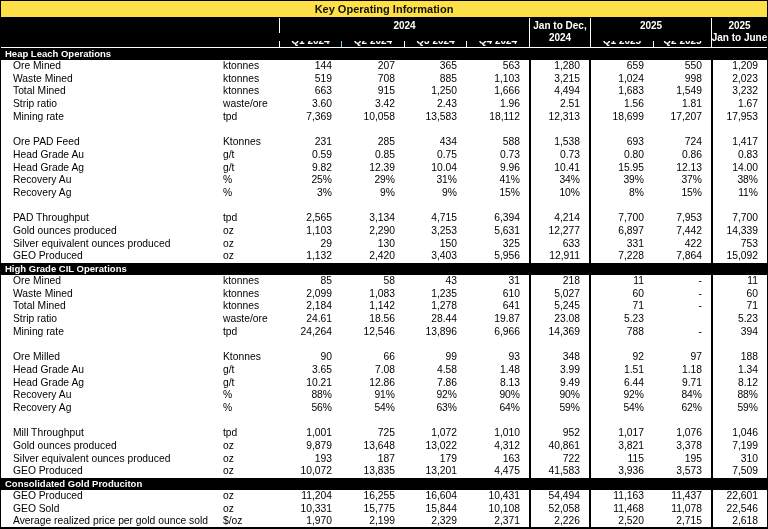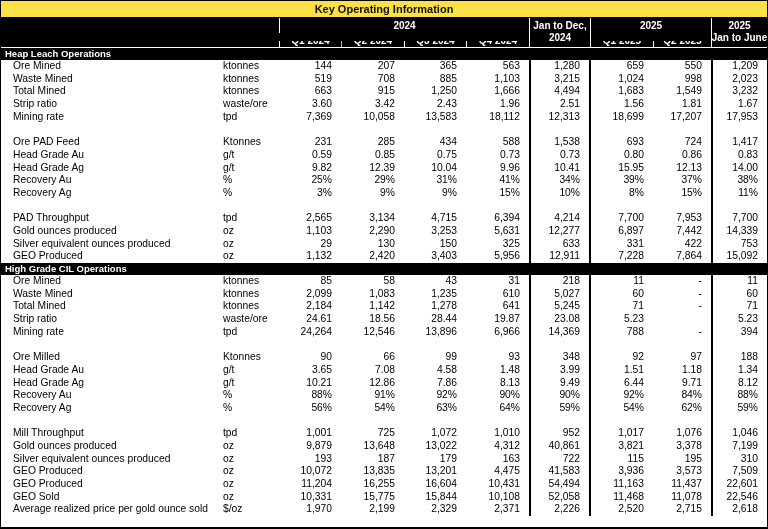"Consolidated Gold Produciton" div.section-bar { html: none -> <div>Consolidated Gold Produciton</div> }
